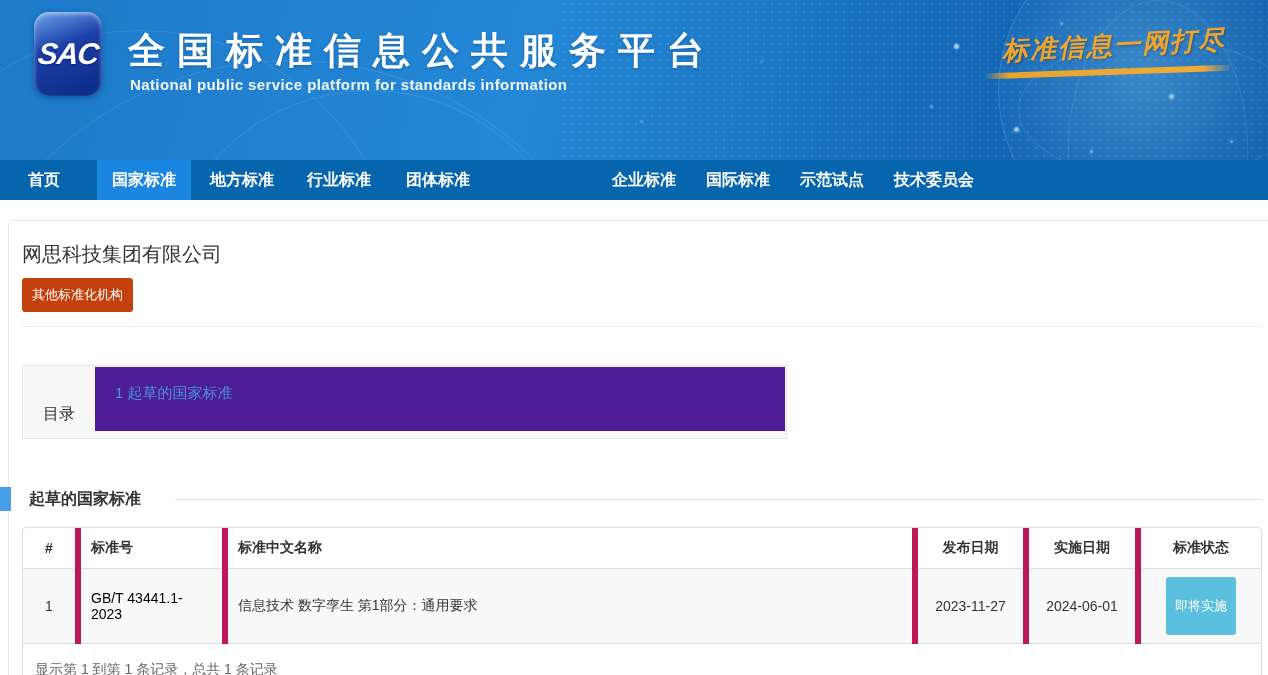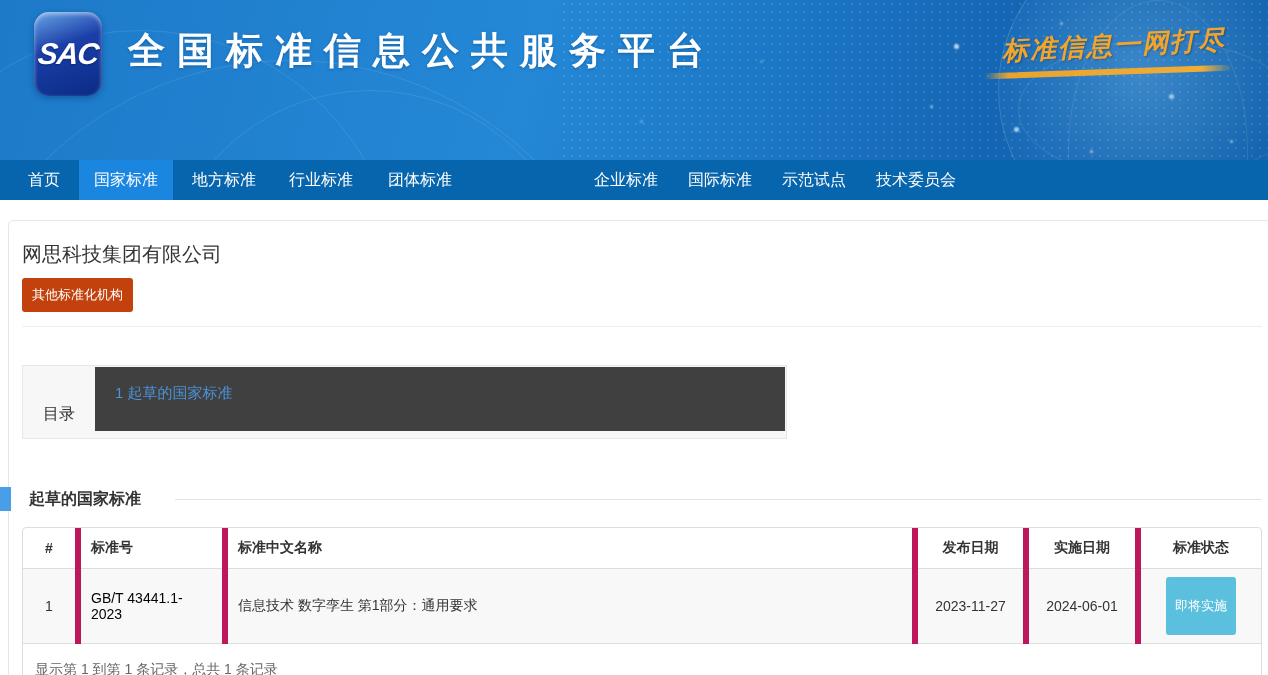"National public service platform for" div.hdr-subtitle { html: none -> <div>National public service platform for standards information</div> }
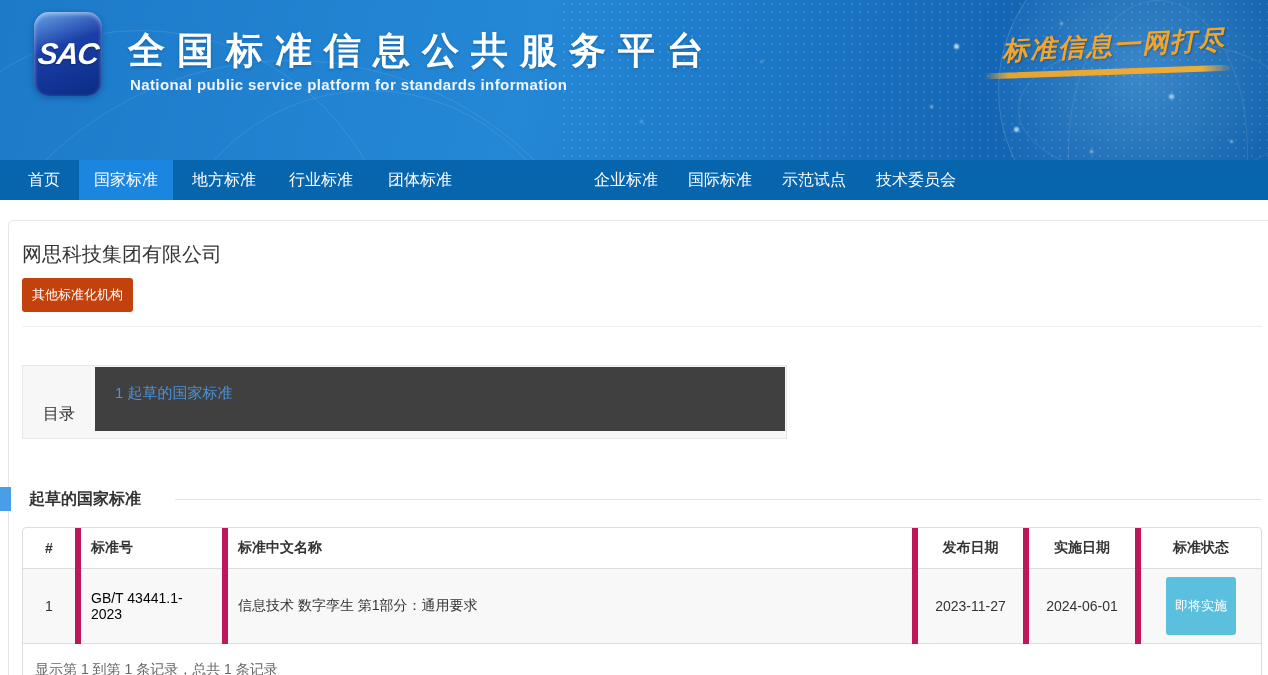"首页" .nav-item { font-weight: none -> bold }
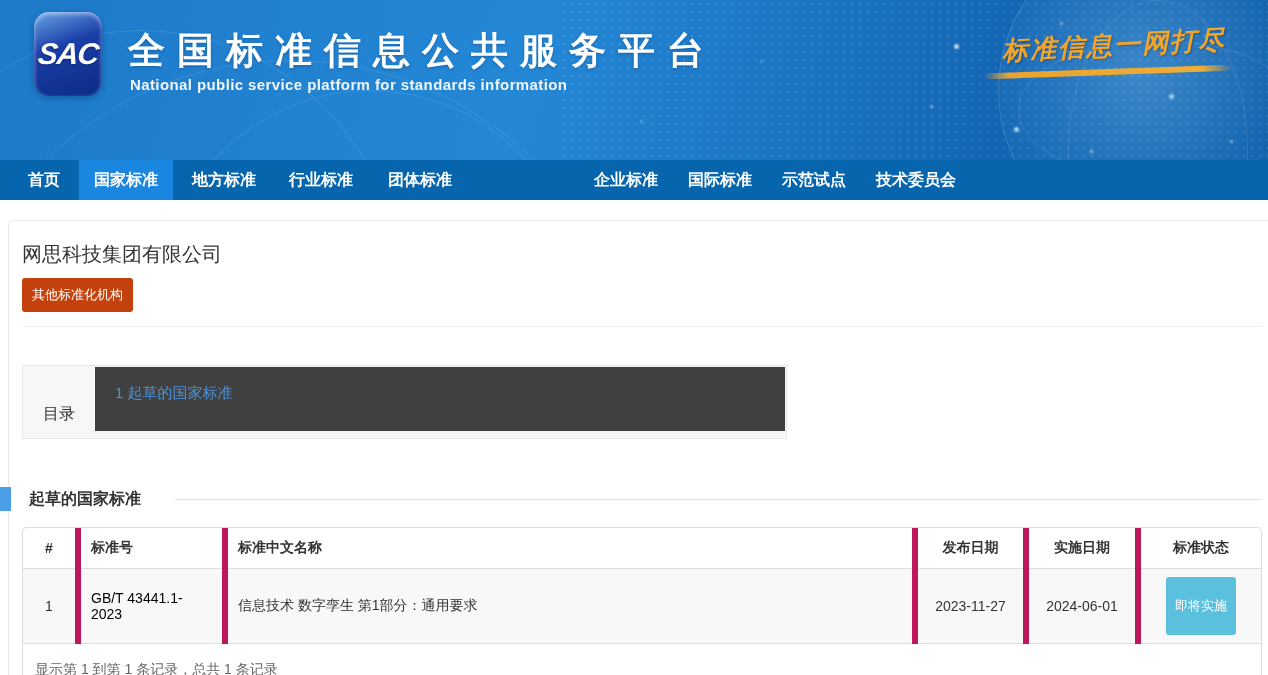"国家标准" .nav-item:nth-child(2) { margin-left: 4px -> 22px }
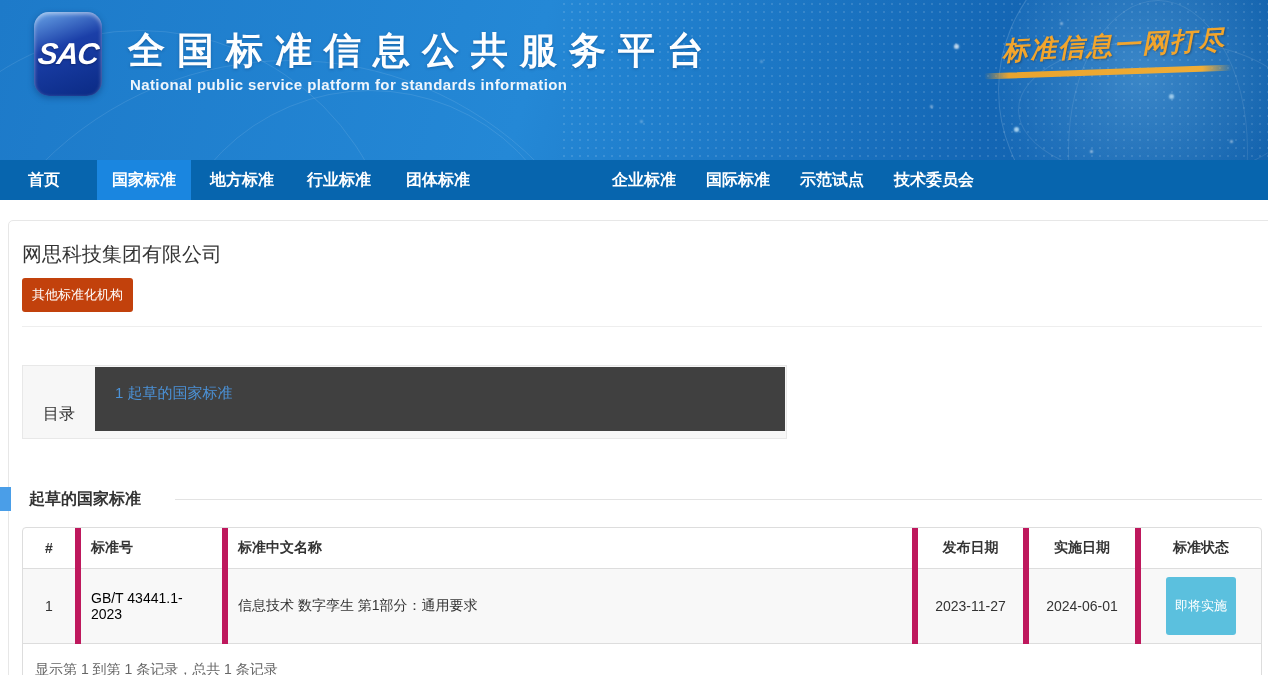"1 起草的国家标准" .toc-body { background: #404040 -> #4c1d95 }
